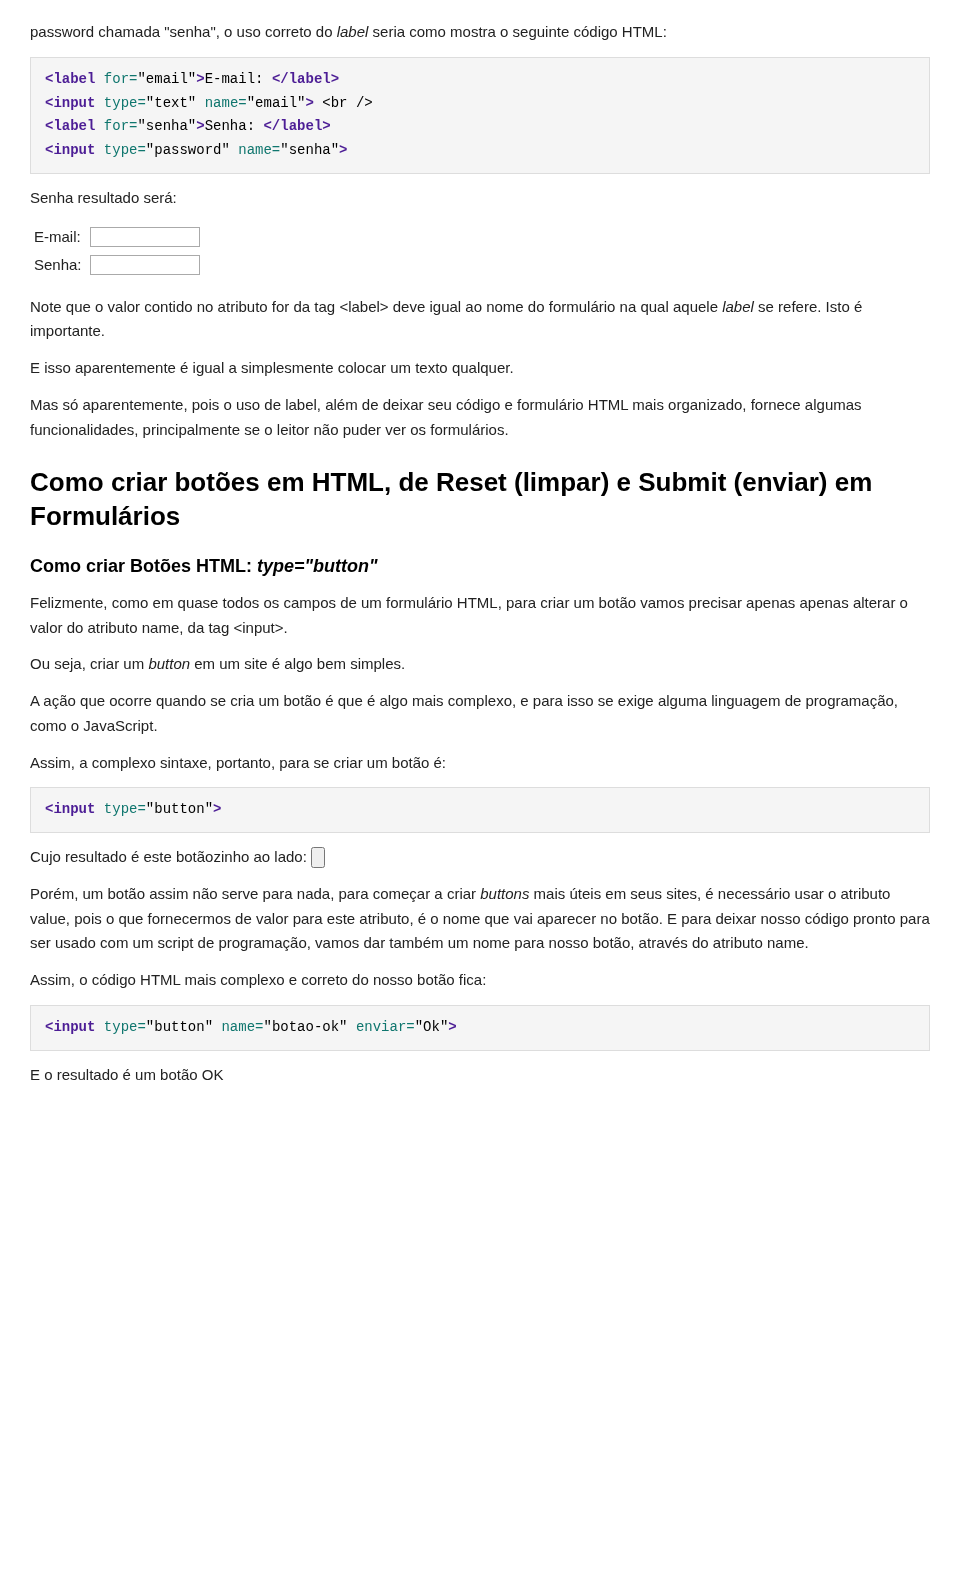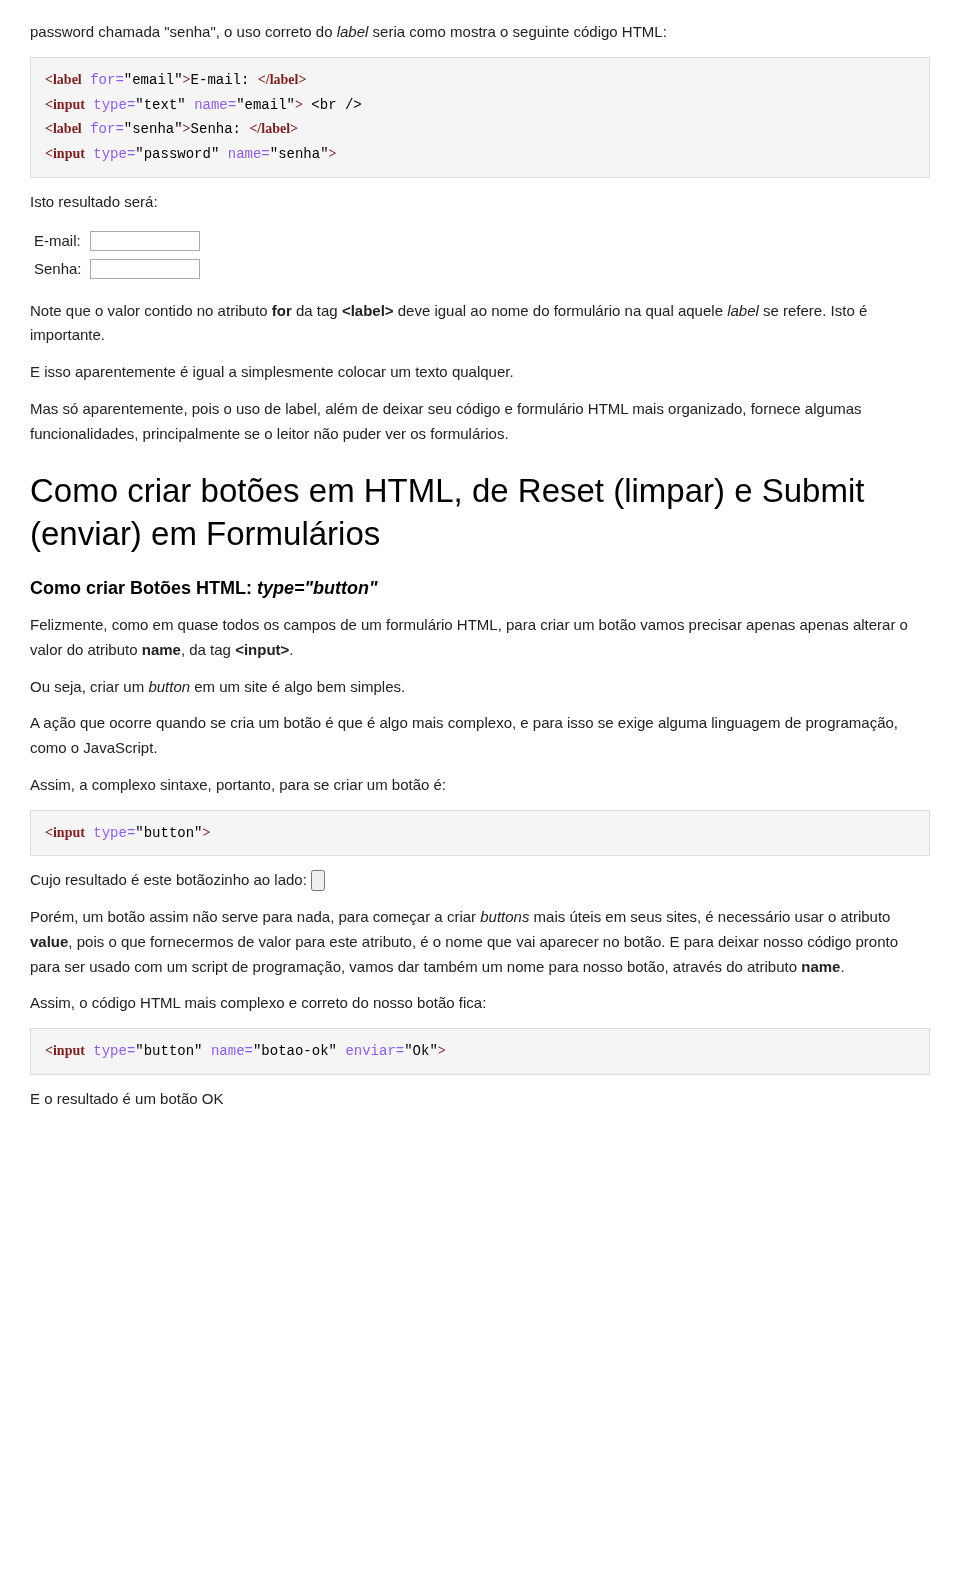"<label" .code-keyword { color: #7f1d1d -> #4c1d95; font-family: Liberation Serif, serif -> none }
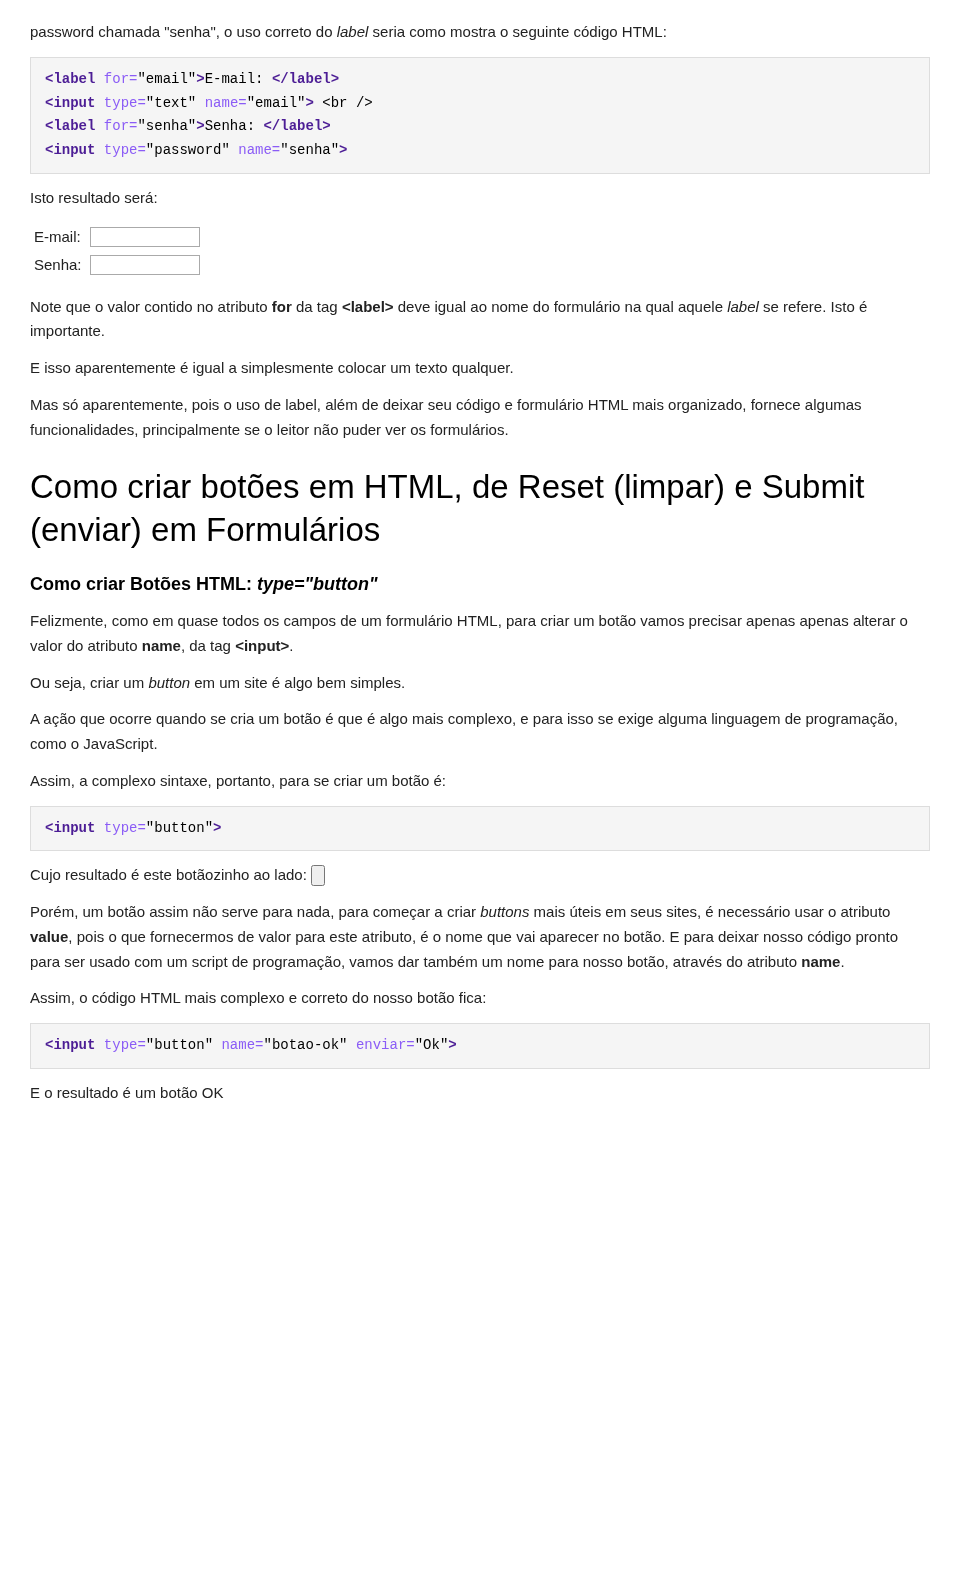"for=" .code-attr { color: #8b5cf6 -> #0f766e }
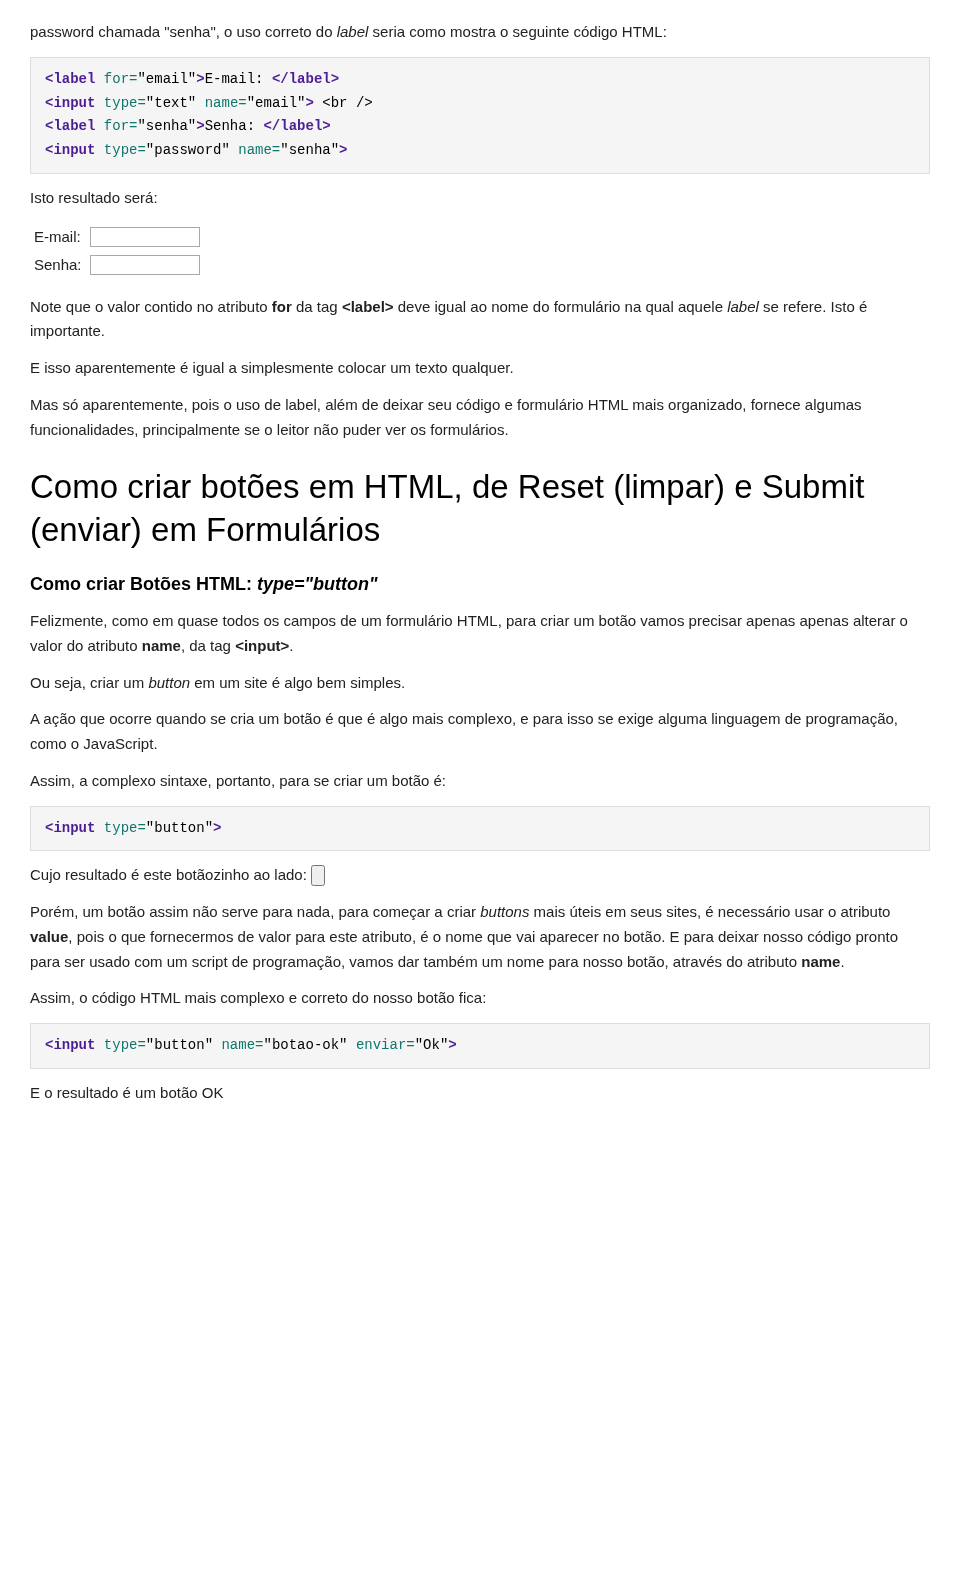"Isto resultado será:" p { text: Isto -> Senha }
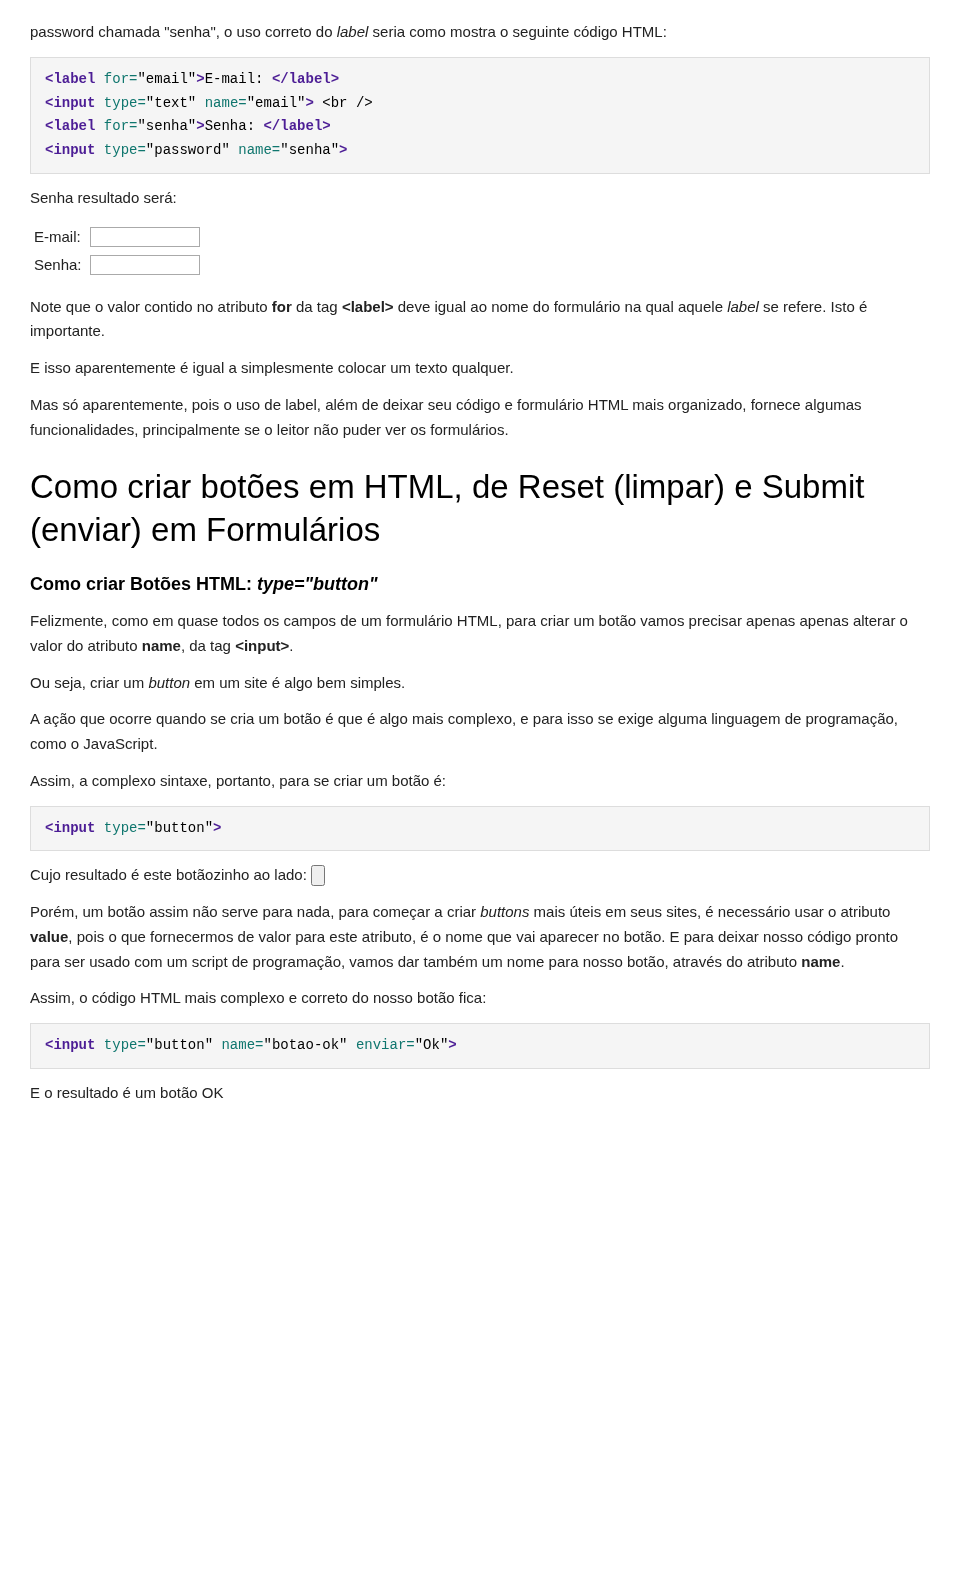"for" strong { font-weight: bold -> normal }
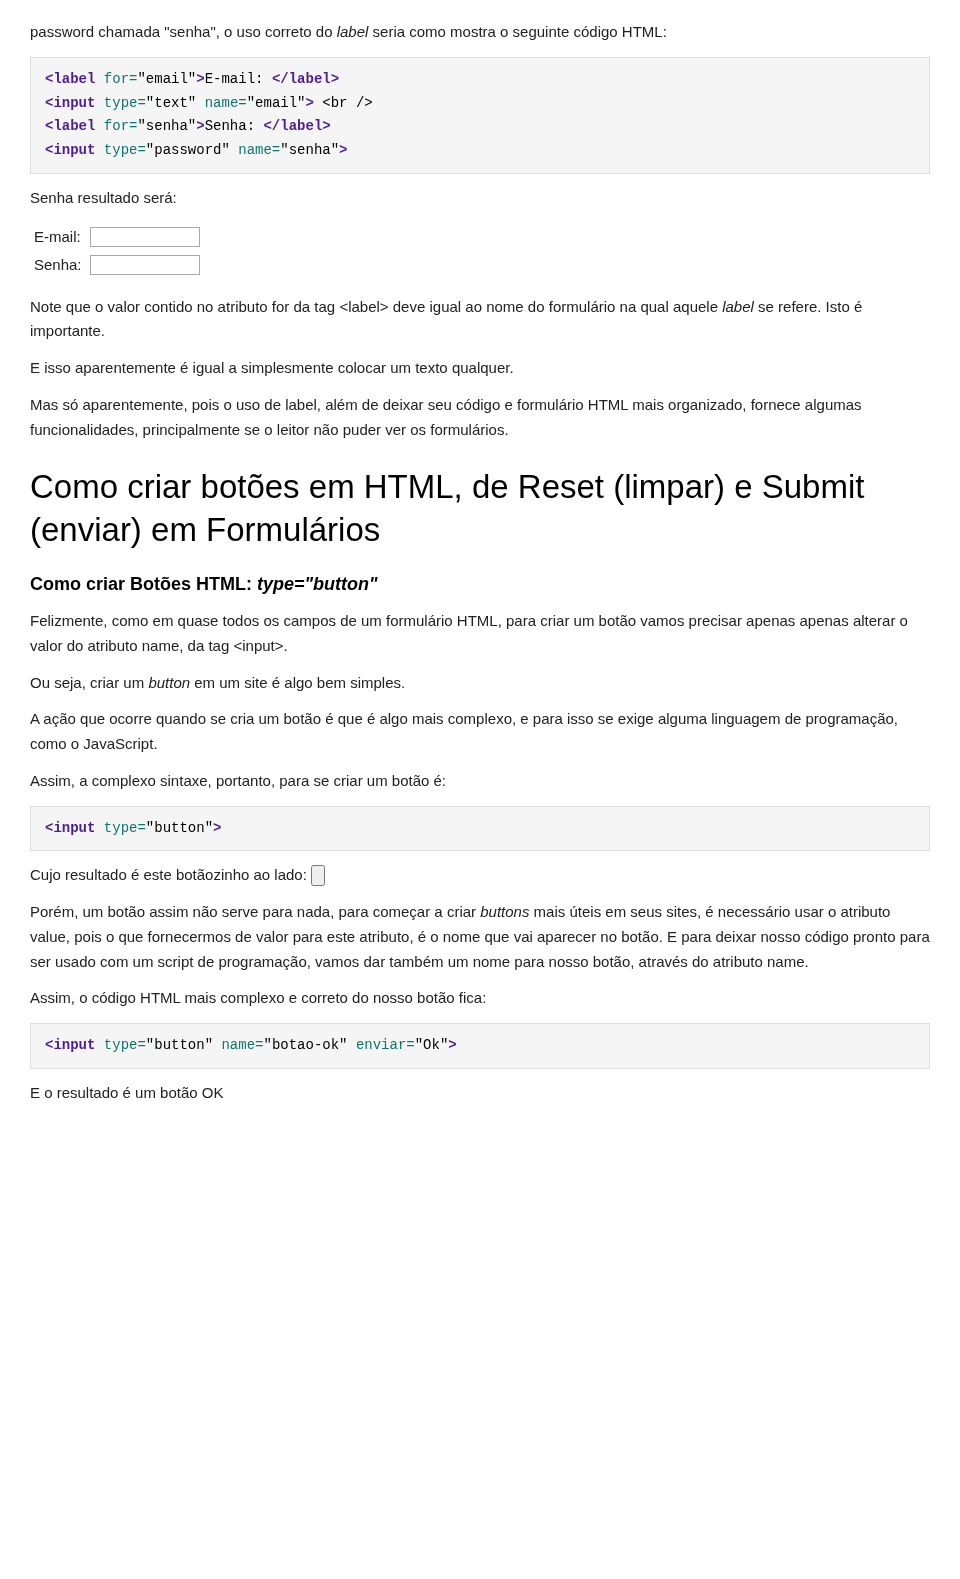"Como criar botões em HTML," h2 { font-size: 33px -> 26px; font-weight: normal -> bold }
